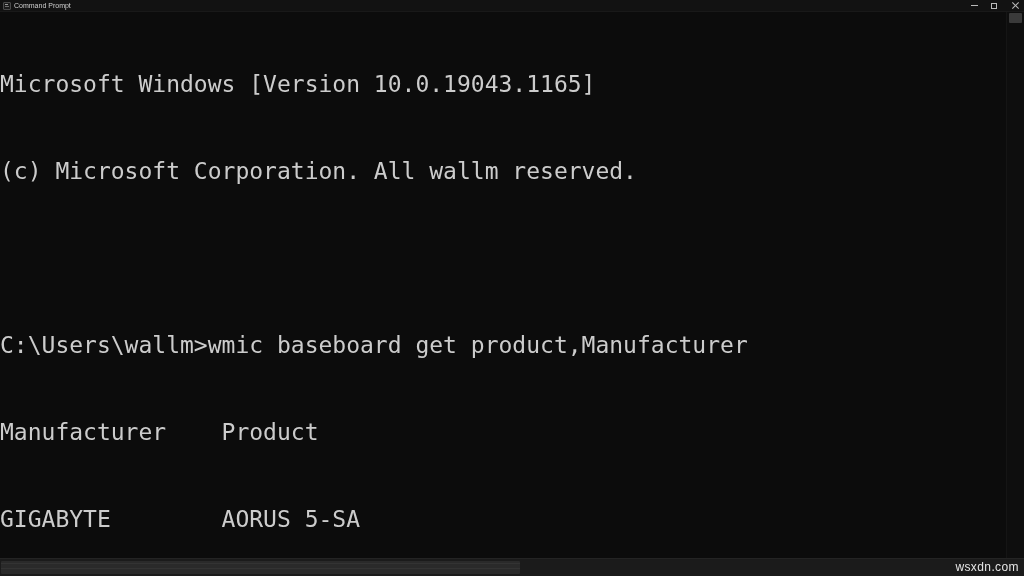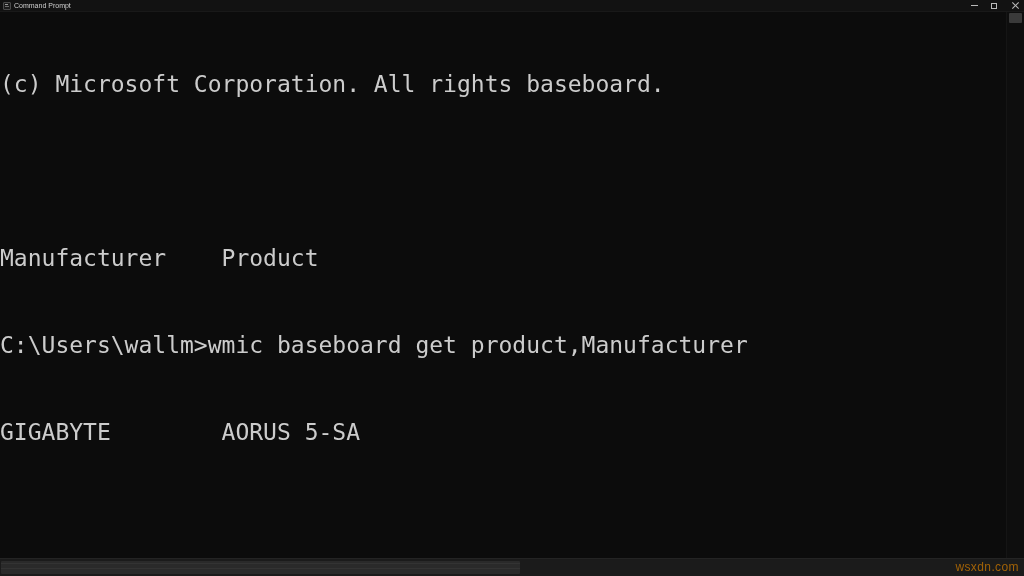"Microsoft Windows [Version" span.line { html: none -> <span>Microsoft Windows [Version 10.0.19043.1165]</span> }
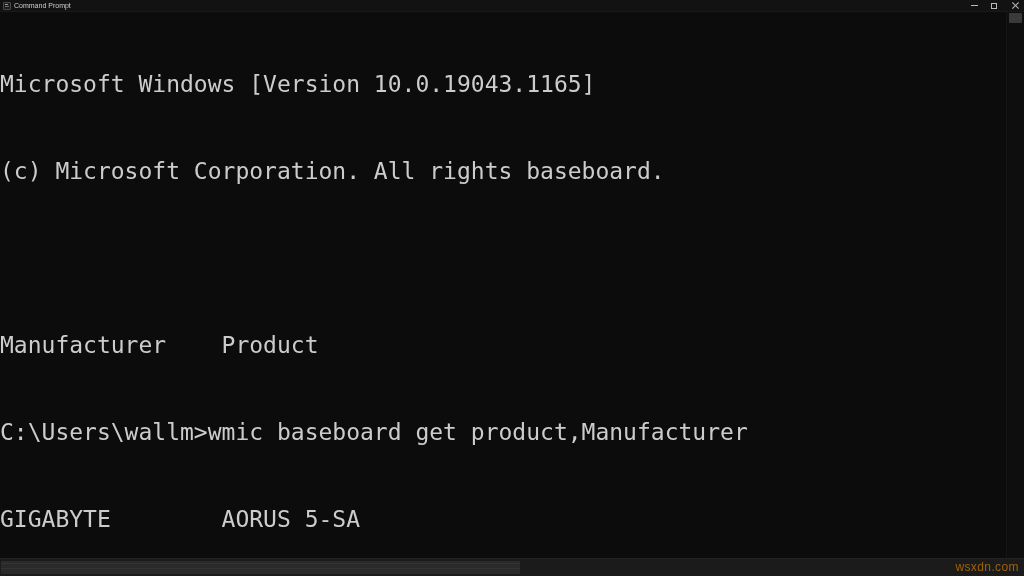"(c) Microsoft Corporation. All rights" span.line { text: rights baseboard -> wallm reserved }
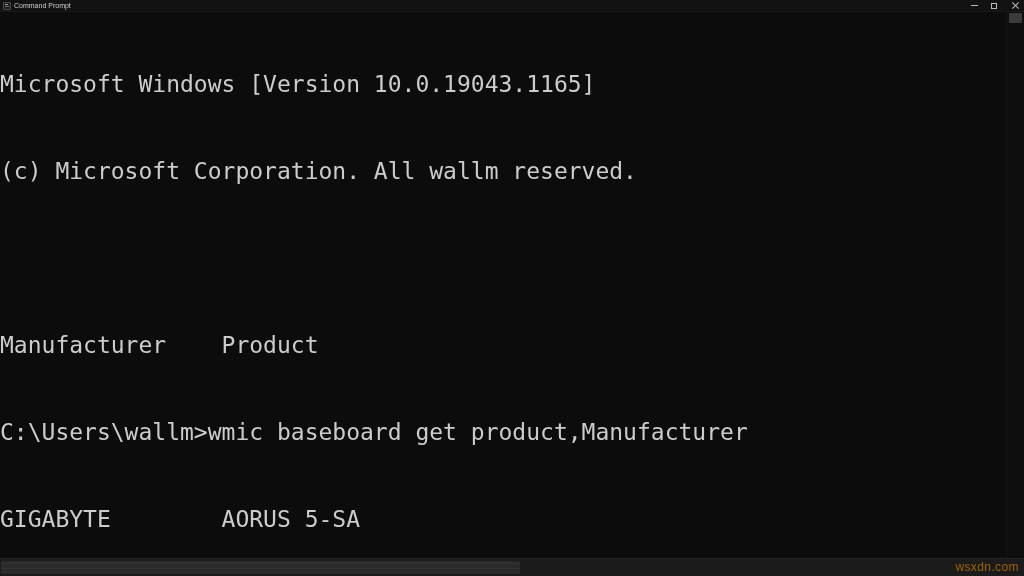"Manufacturer Product" span.line { order: before "C:\Users\wallm>wmic baseboard get" -> after "C:\Users\wallm>wmic baseboard get" }
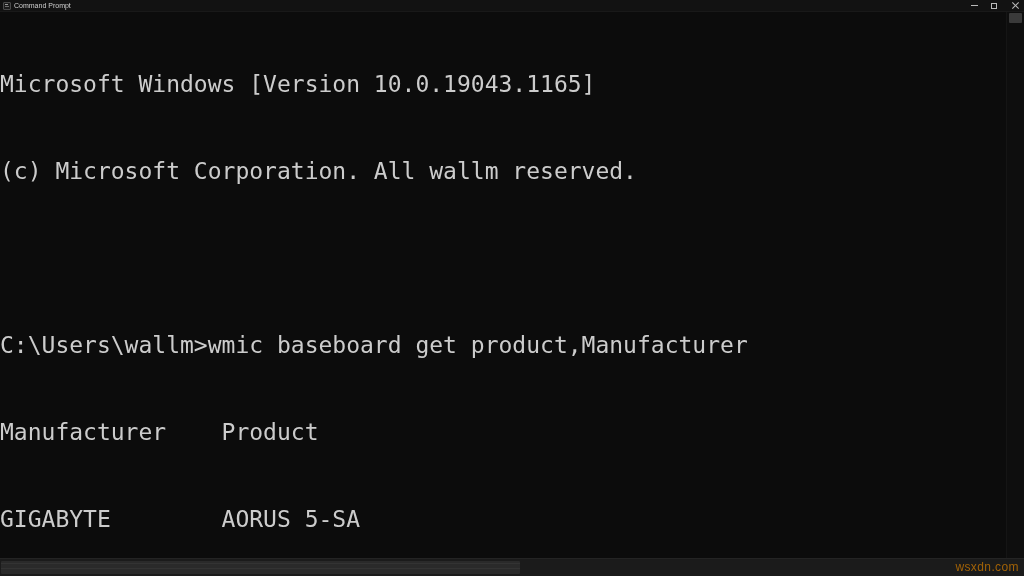"wsxdn.com" #watermark { color: #a16207 -> #e5e5e5 }
